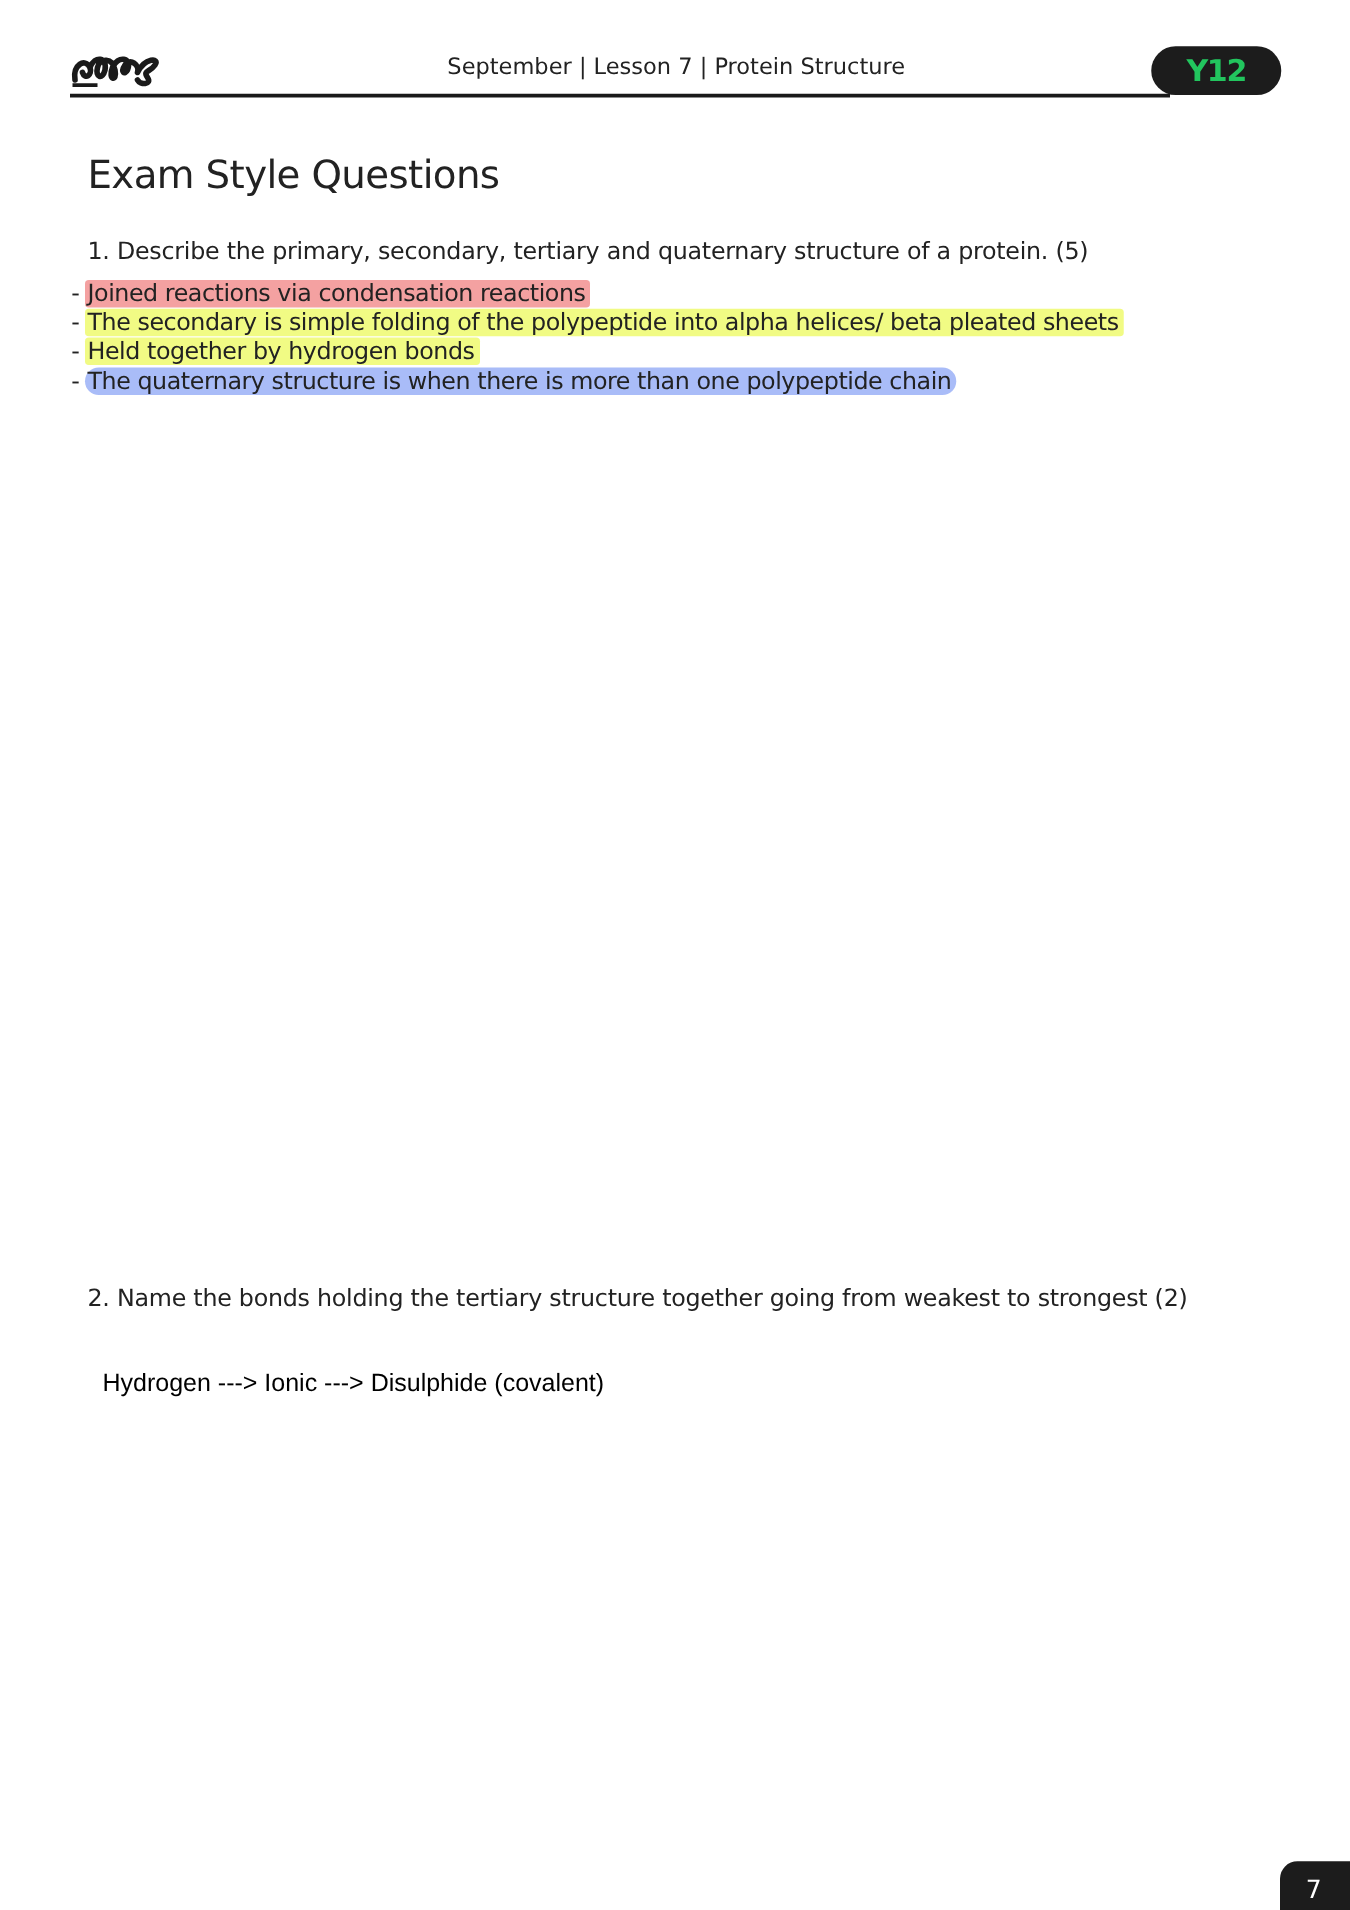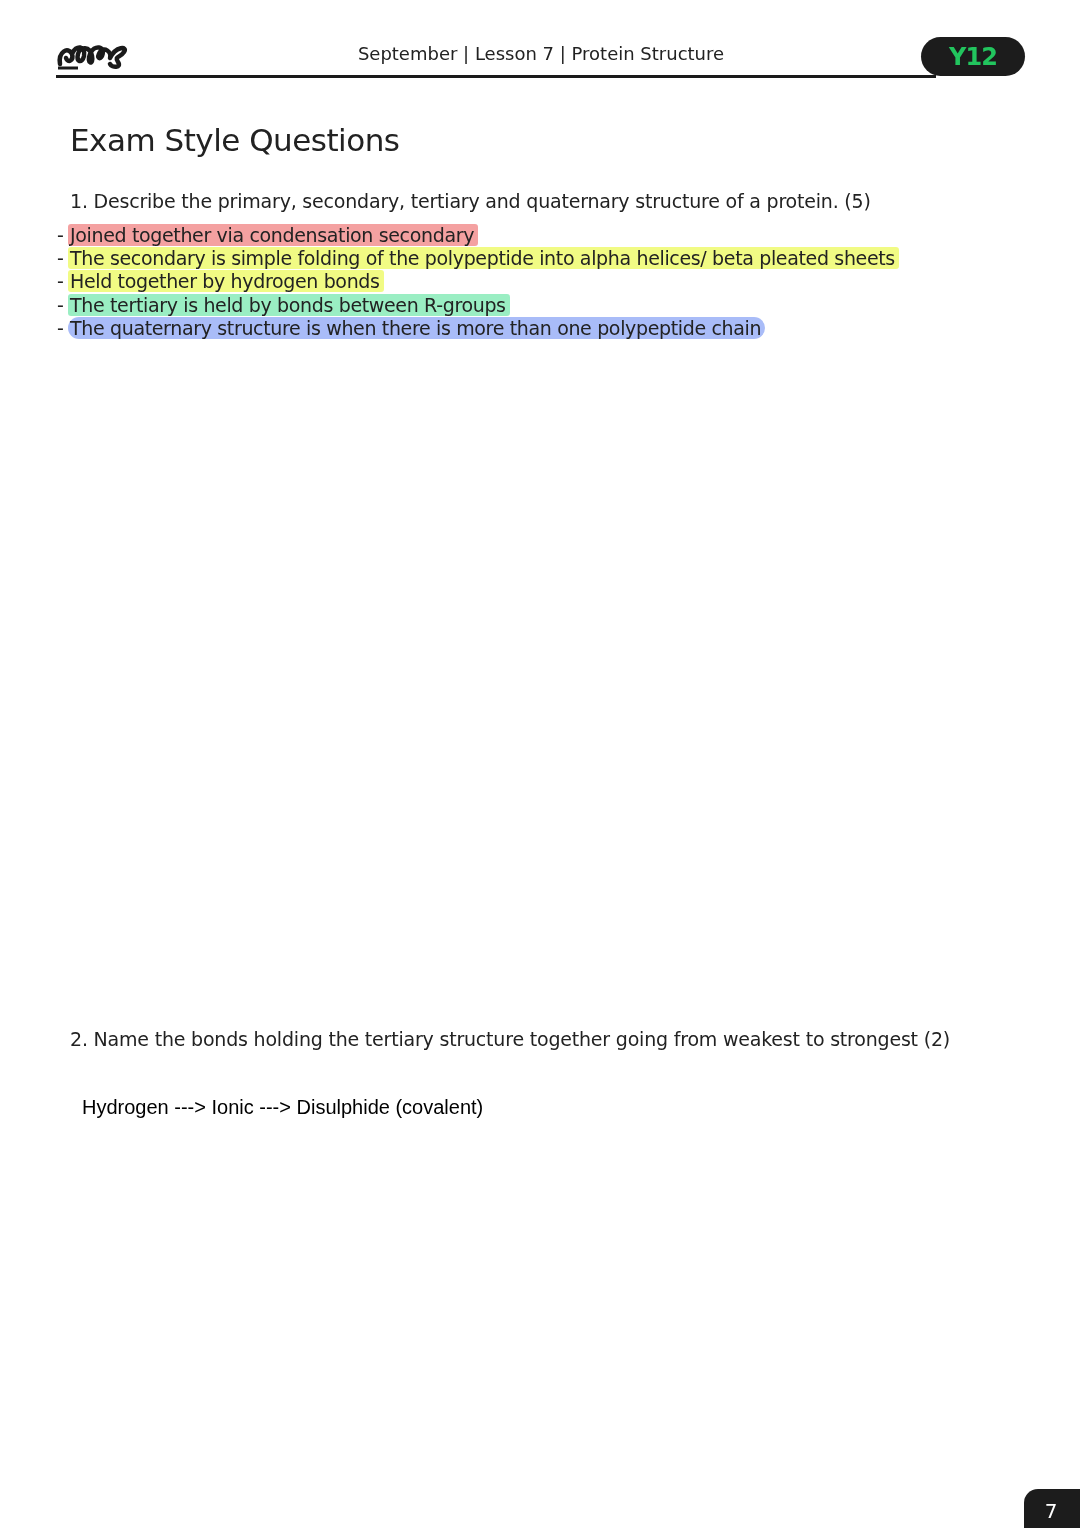"Joined together via condensation" span.hl { text: together via condensation secondary -> reactions via condensation reactions }
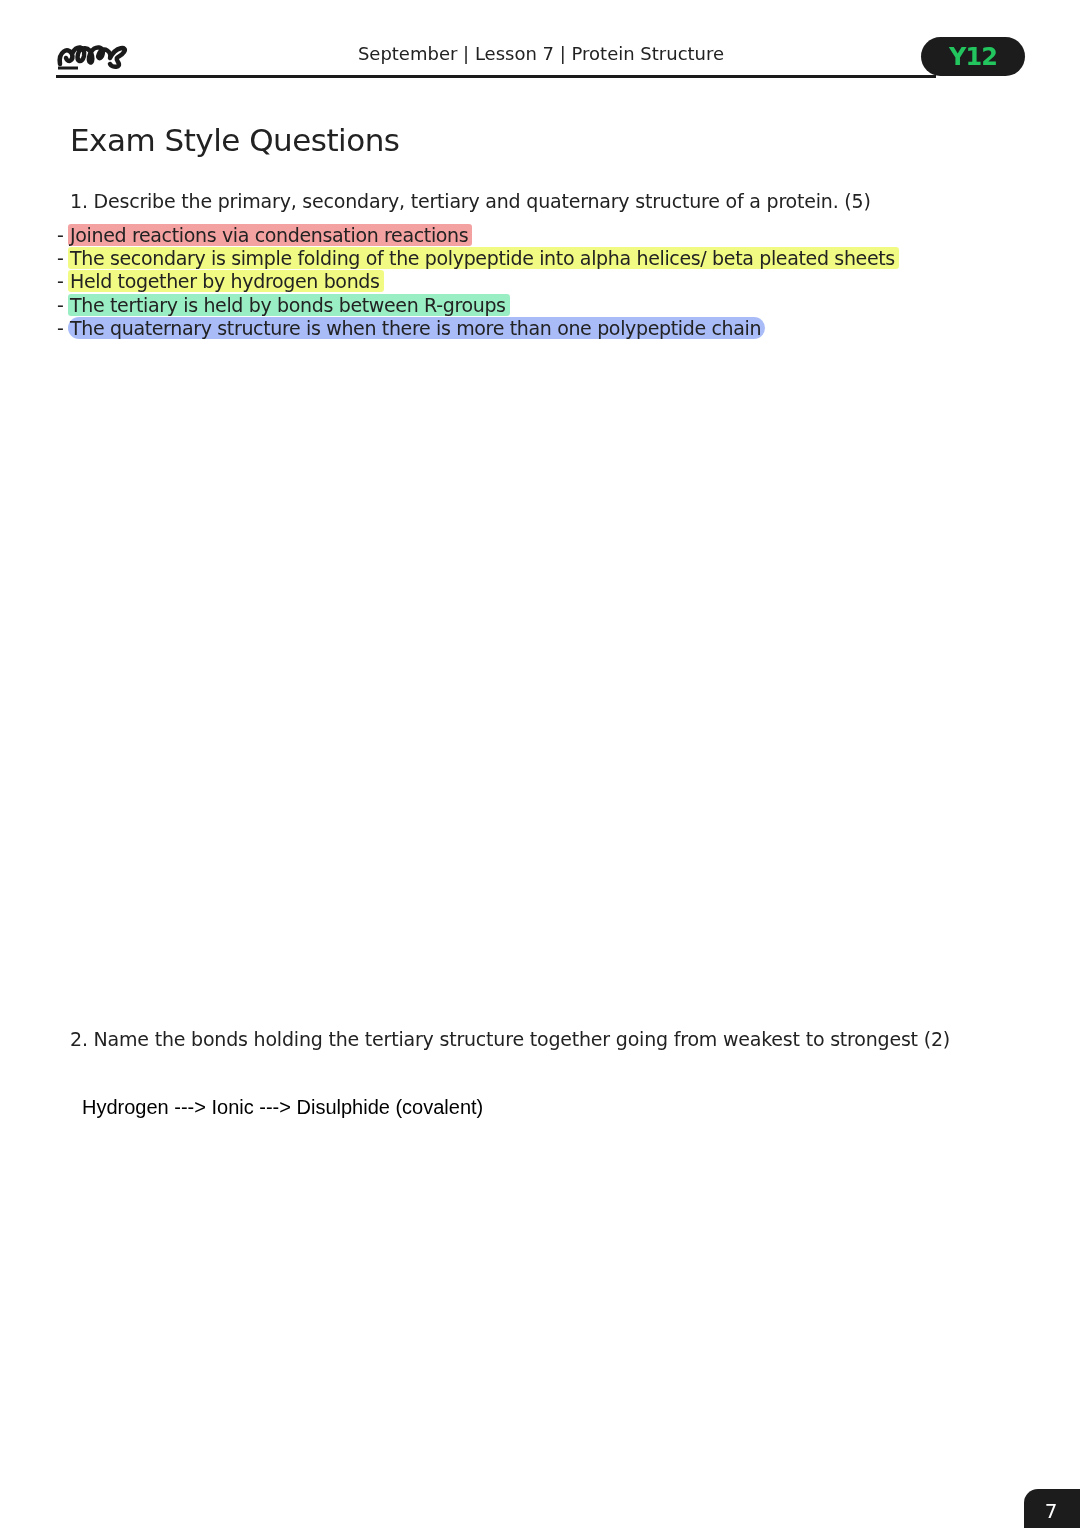"- The tertiary is held" div.answer-line { html: <div><span>-</span><span>The tertiary is held by bonds between R-groups</span></div> -> none }
